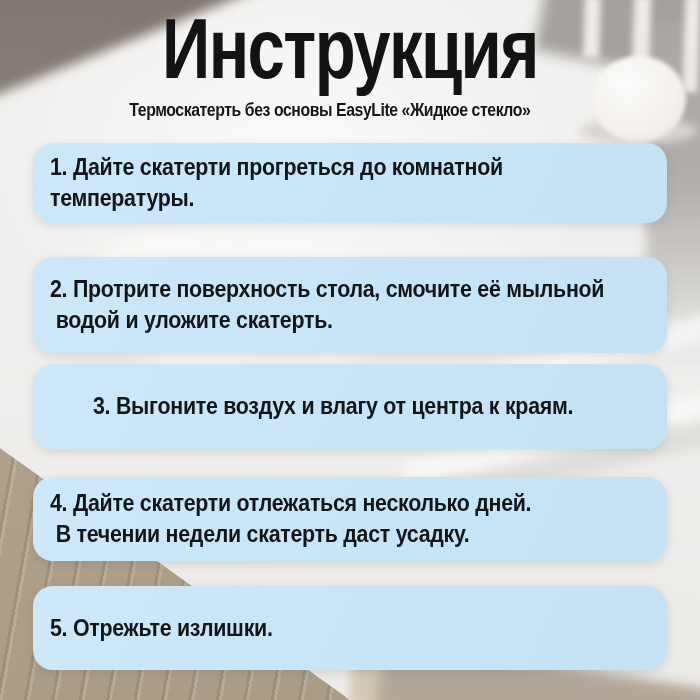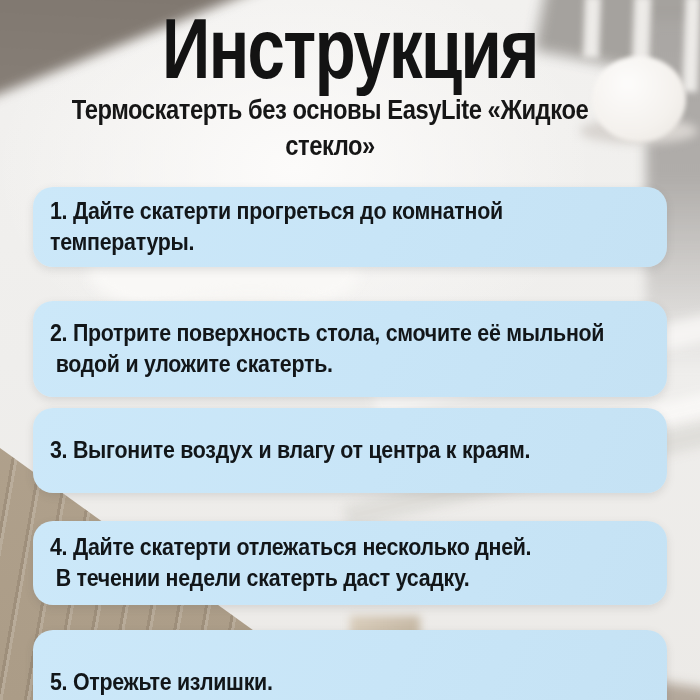"Термоскатерть без основы EasyLite" .subtitle { font-size: 27px -> 18px }
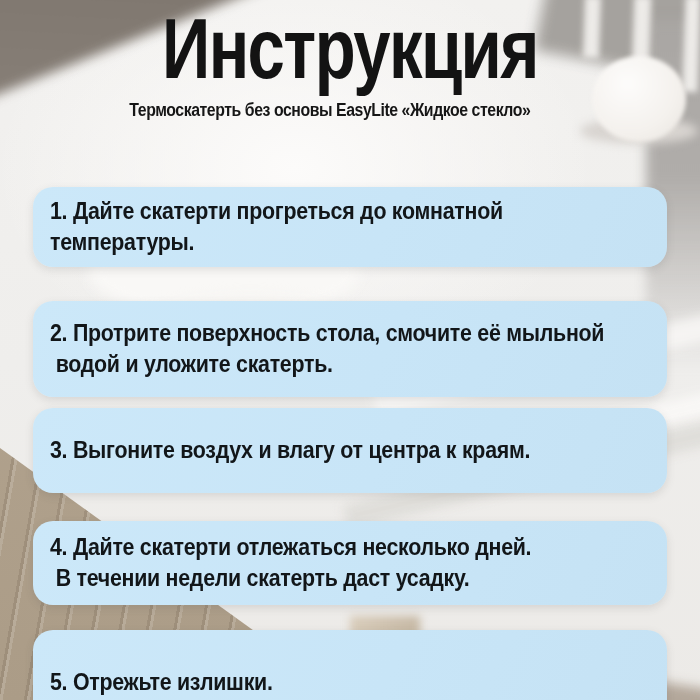"1. Дайте скатерти прогреться до" .card { margin-top: 44px -> none }
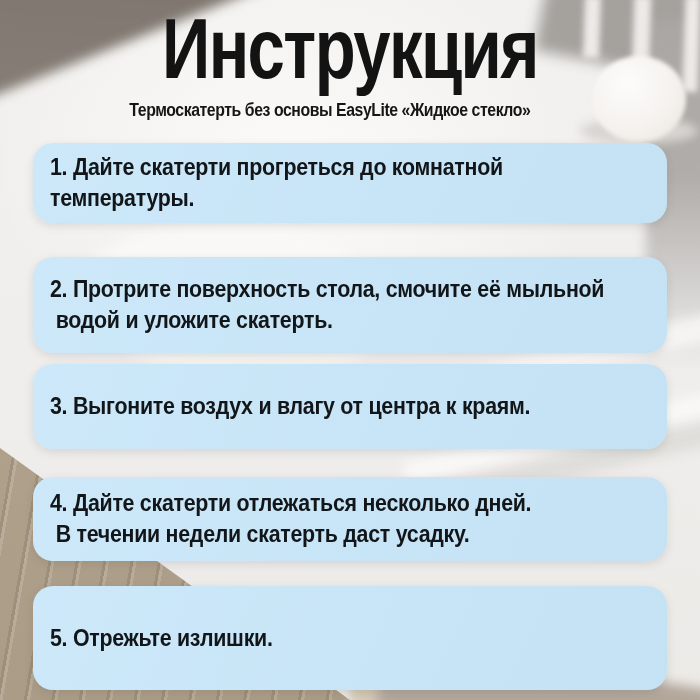"3. Выгоните воздух и влагу" .card-3 { justify-content: none -> center }
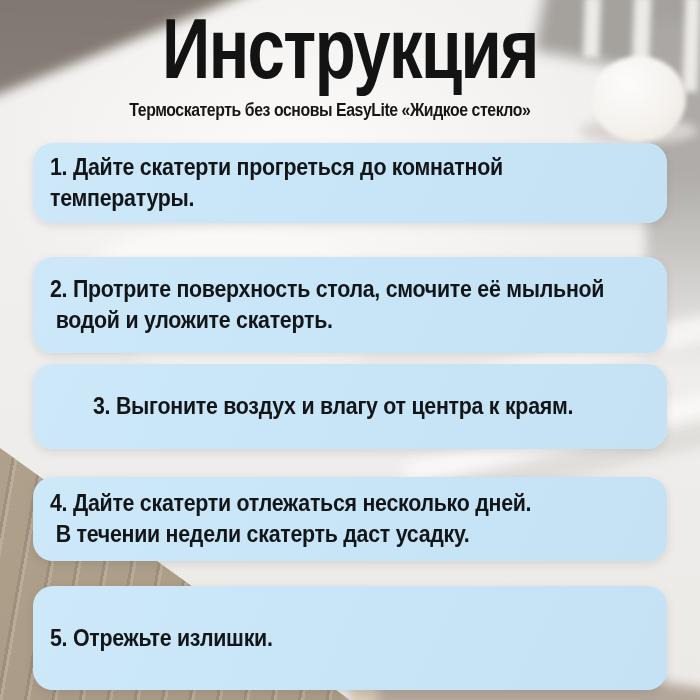"5. Отрежьте излишки." .card-5 { height: 104px -> 84px }
